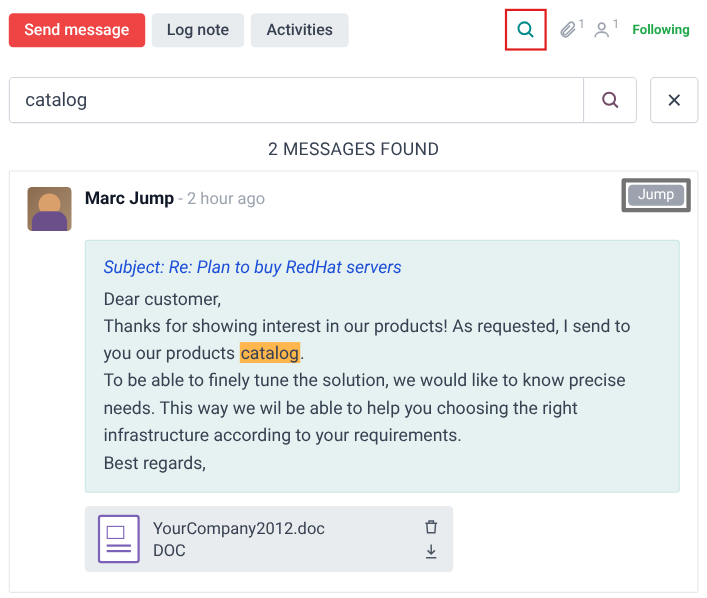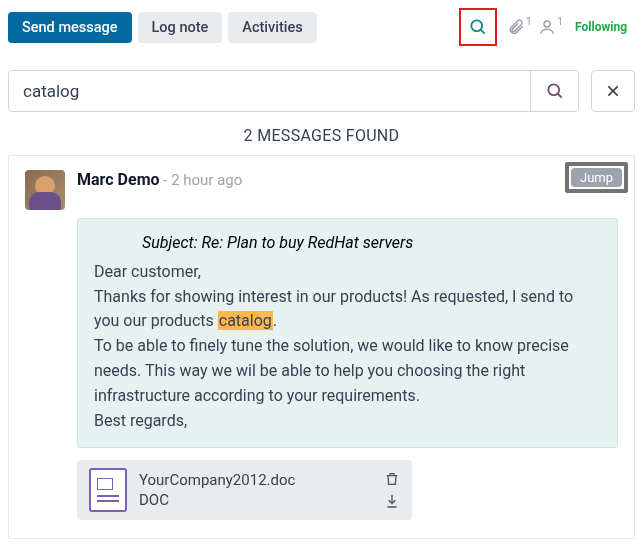"Send message" .btn-primary { background: #0369a1 -> #ef4444 }
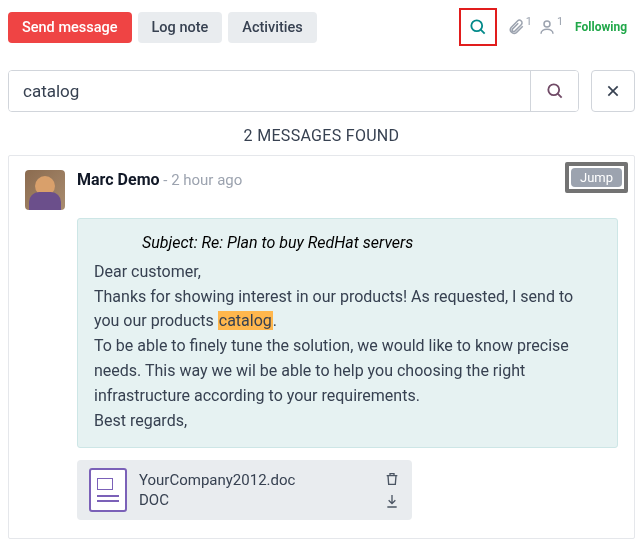"Marc Demo" span.author { text: Demo -> Jump }
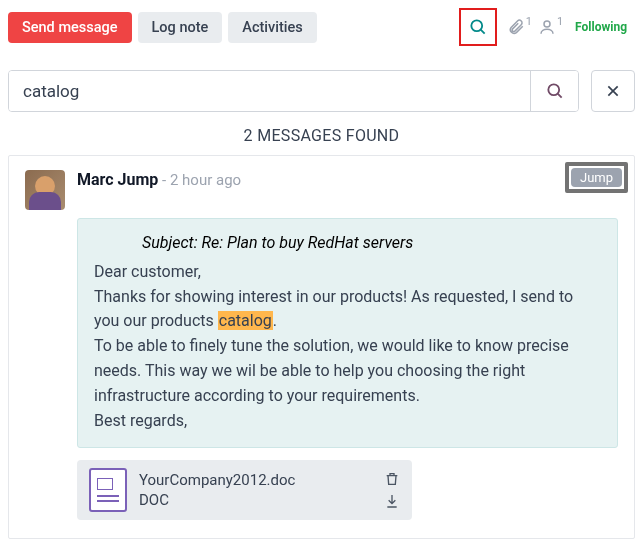"Subject: Re: Plan to buy" .subject { color: #000000 -> #1d4ed8; margin-left: 48px -> none }
